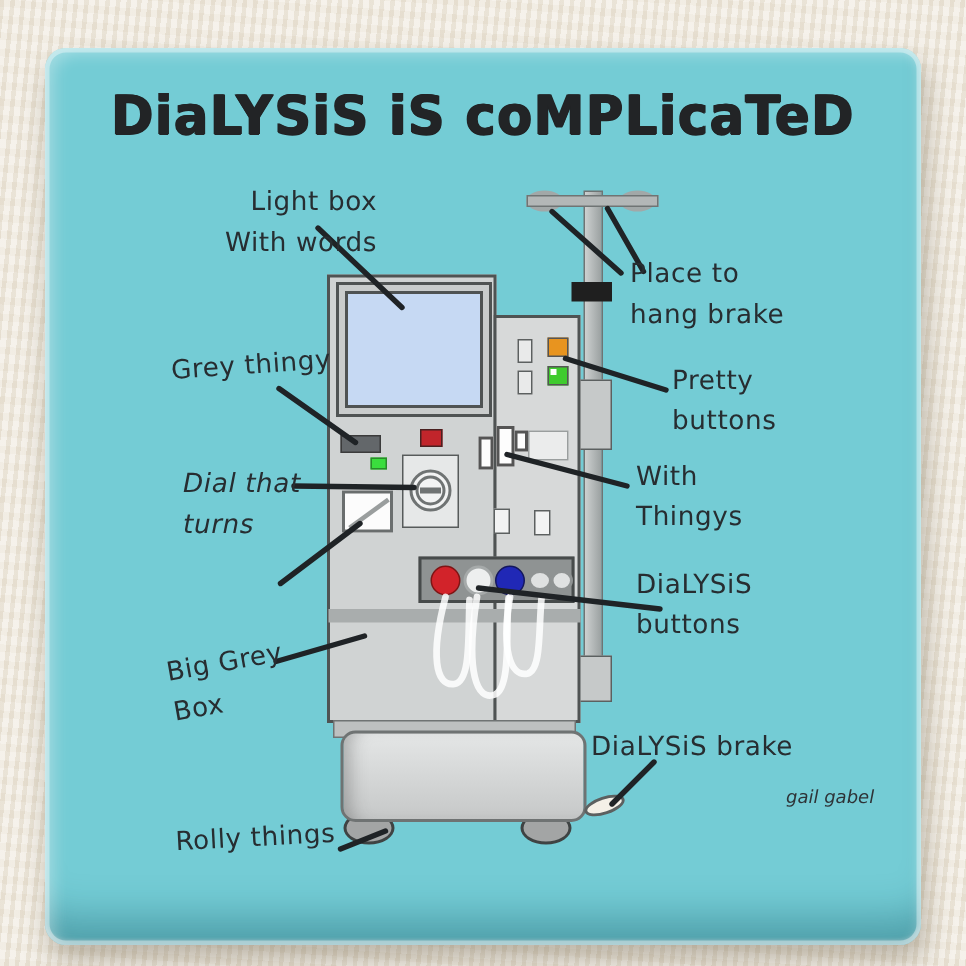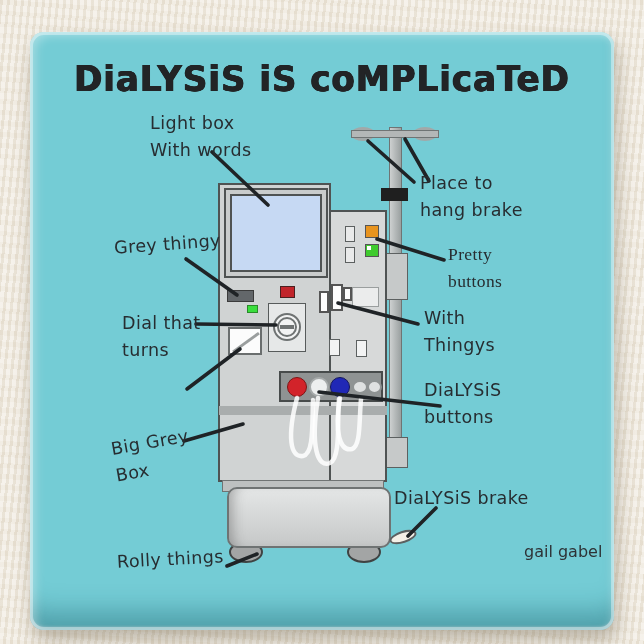"Light box" div.abs { text-align: none -> right; top: 110px -> 122px }
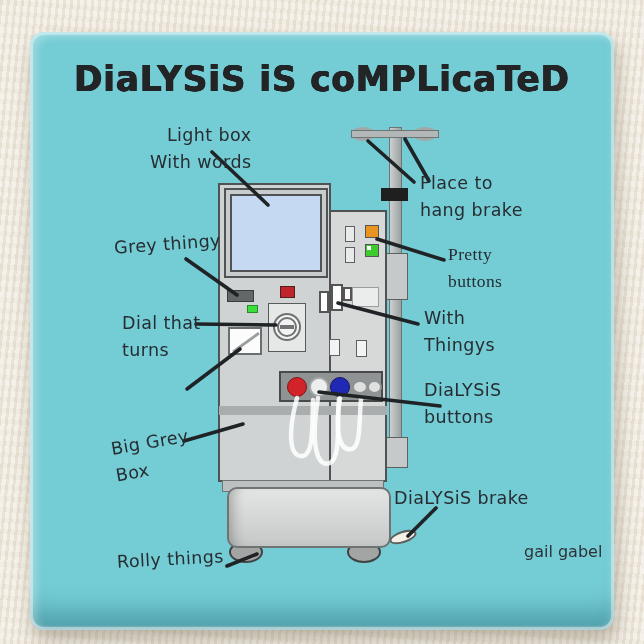"Pretty" div.abs { font-family: Liberation Serif, serif -> none }
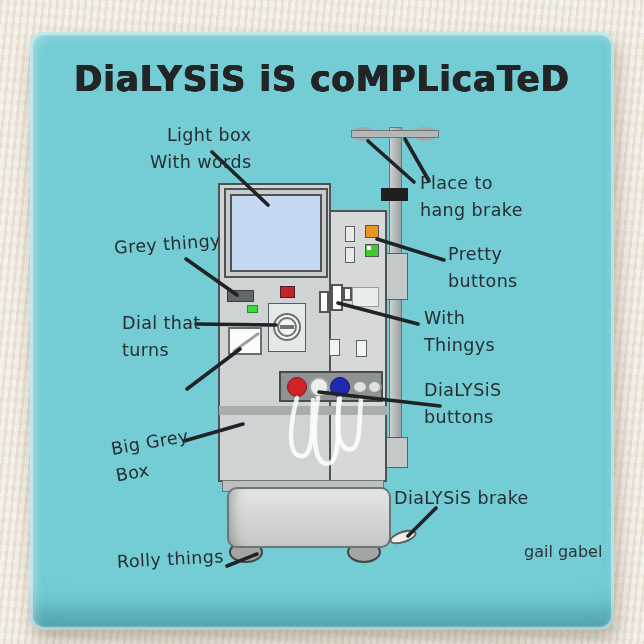"Dial that" div.abs { font-style: none -> italic }
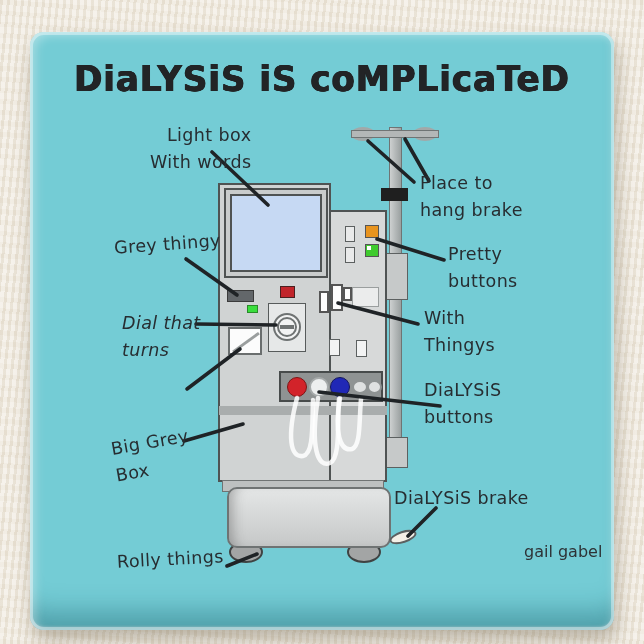"gail gabel" #sig { font-size: 16px -> 12px; font-style: none -> italic; top: 542px -> 524px }
